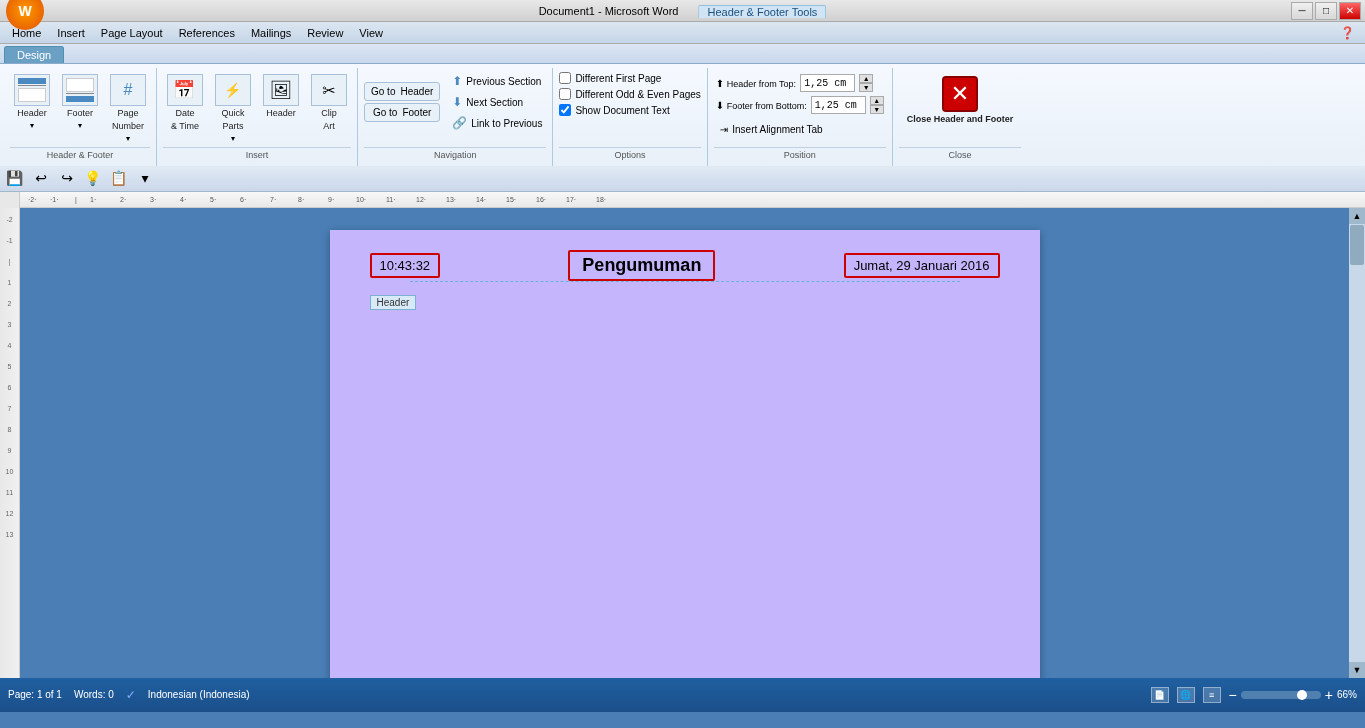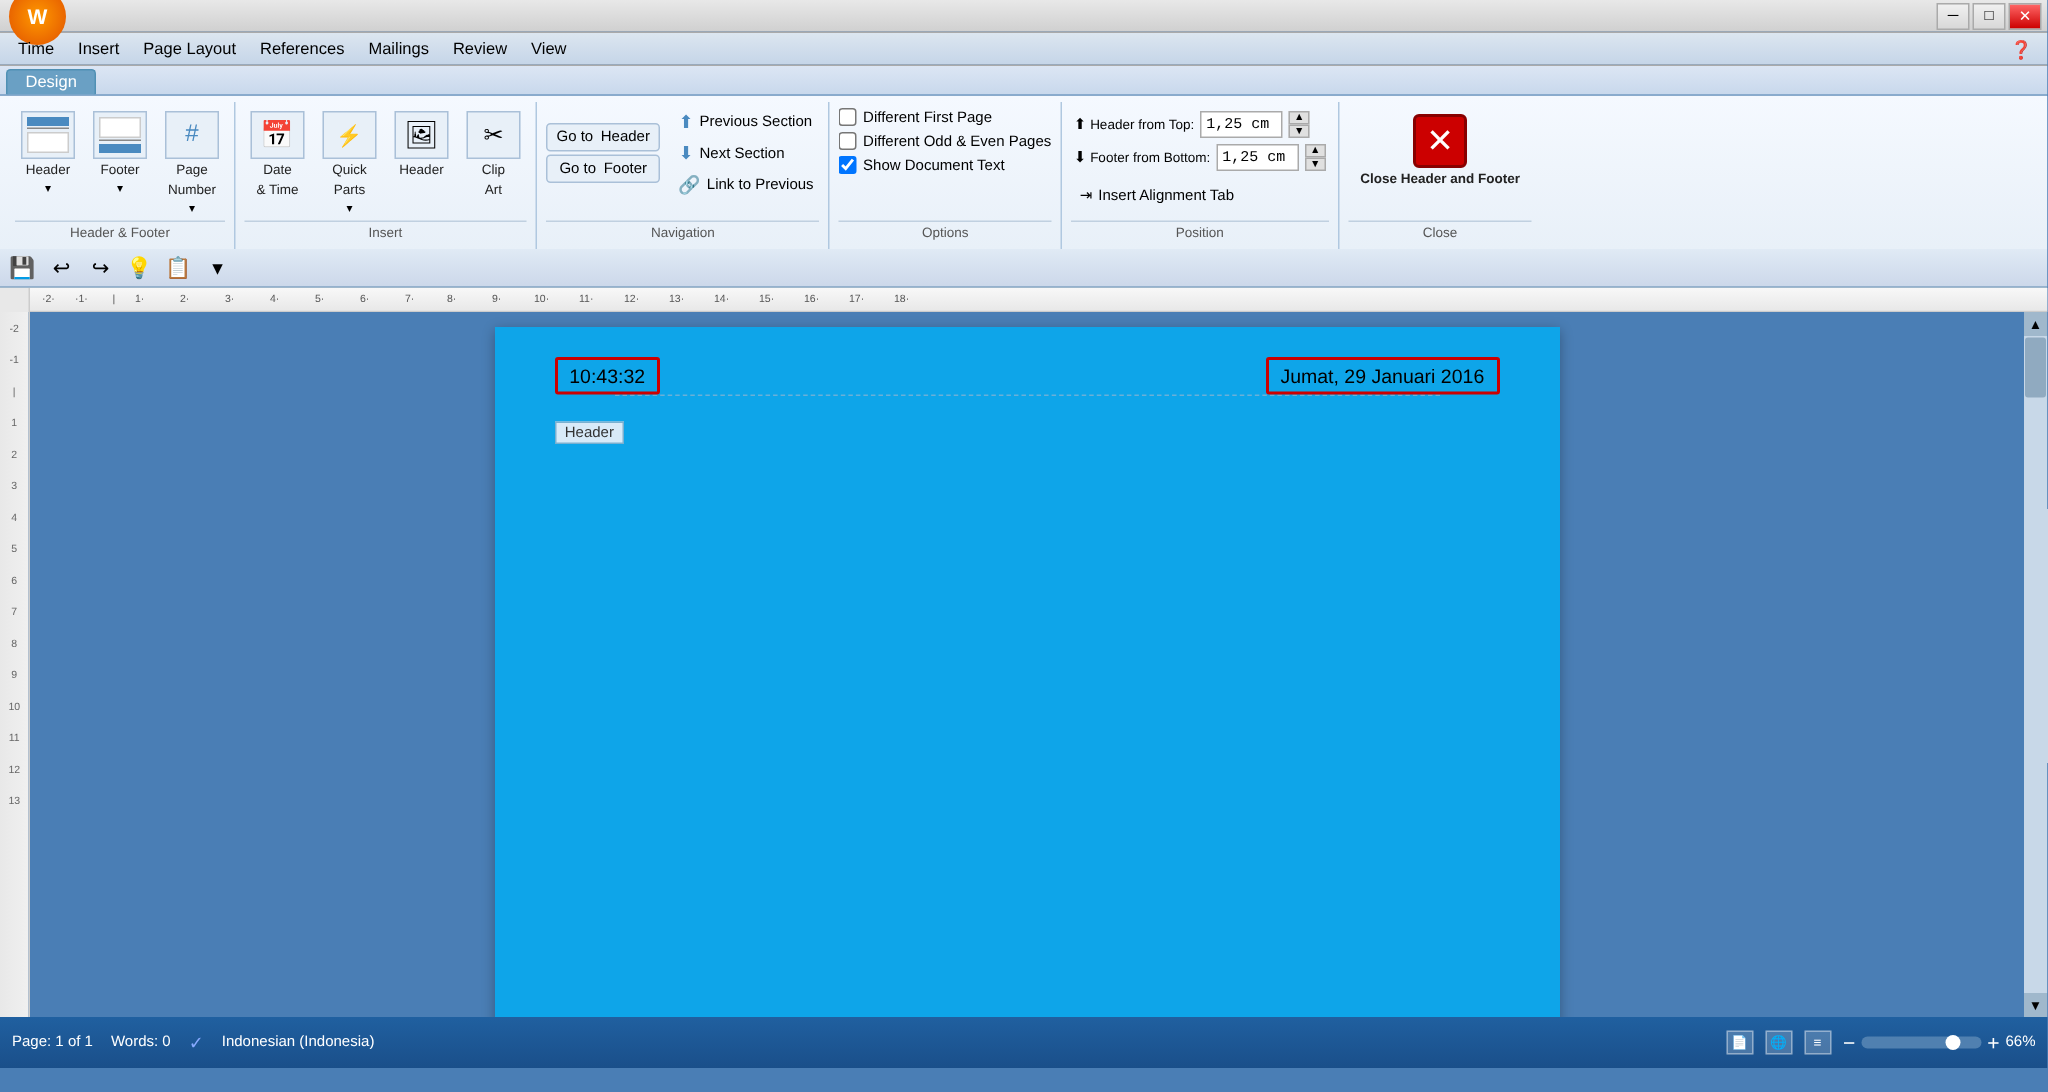"Document1 - Microsoft Word" div { html: none -> <div> <span>Document1 - Microsoft Word</span> <span>Header &amp; Footer Tools</span> </div> }
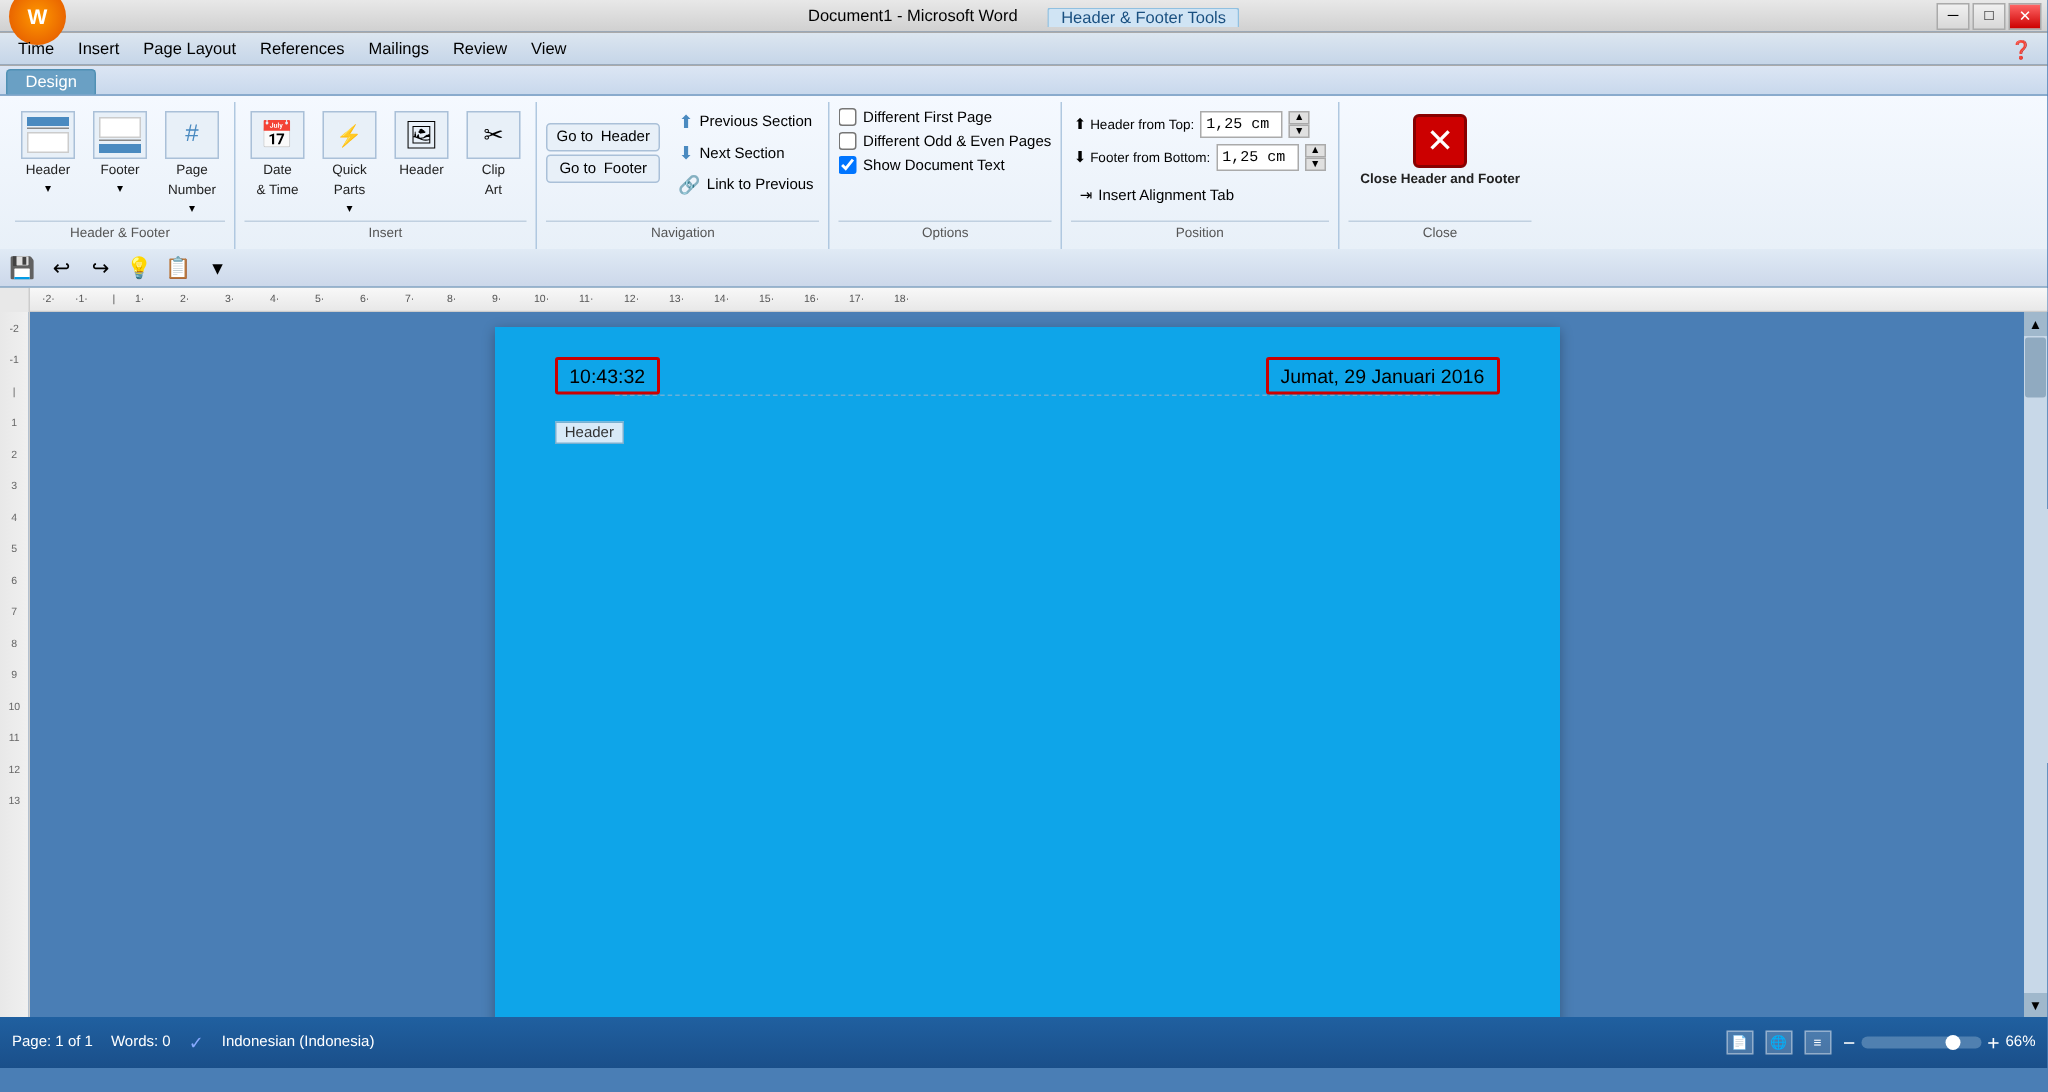"Time" span.menu-item { text: Time -> Home }
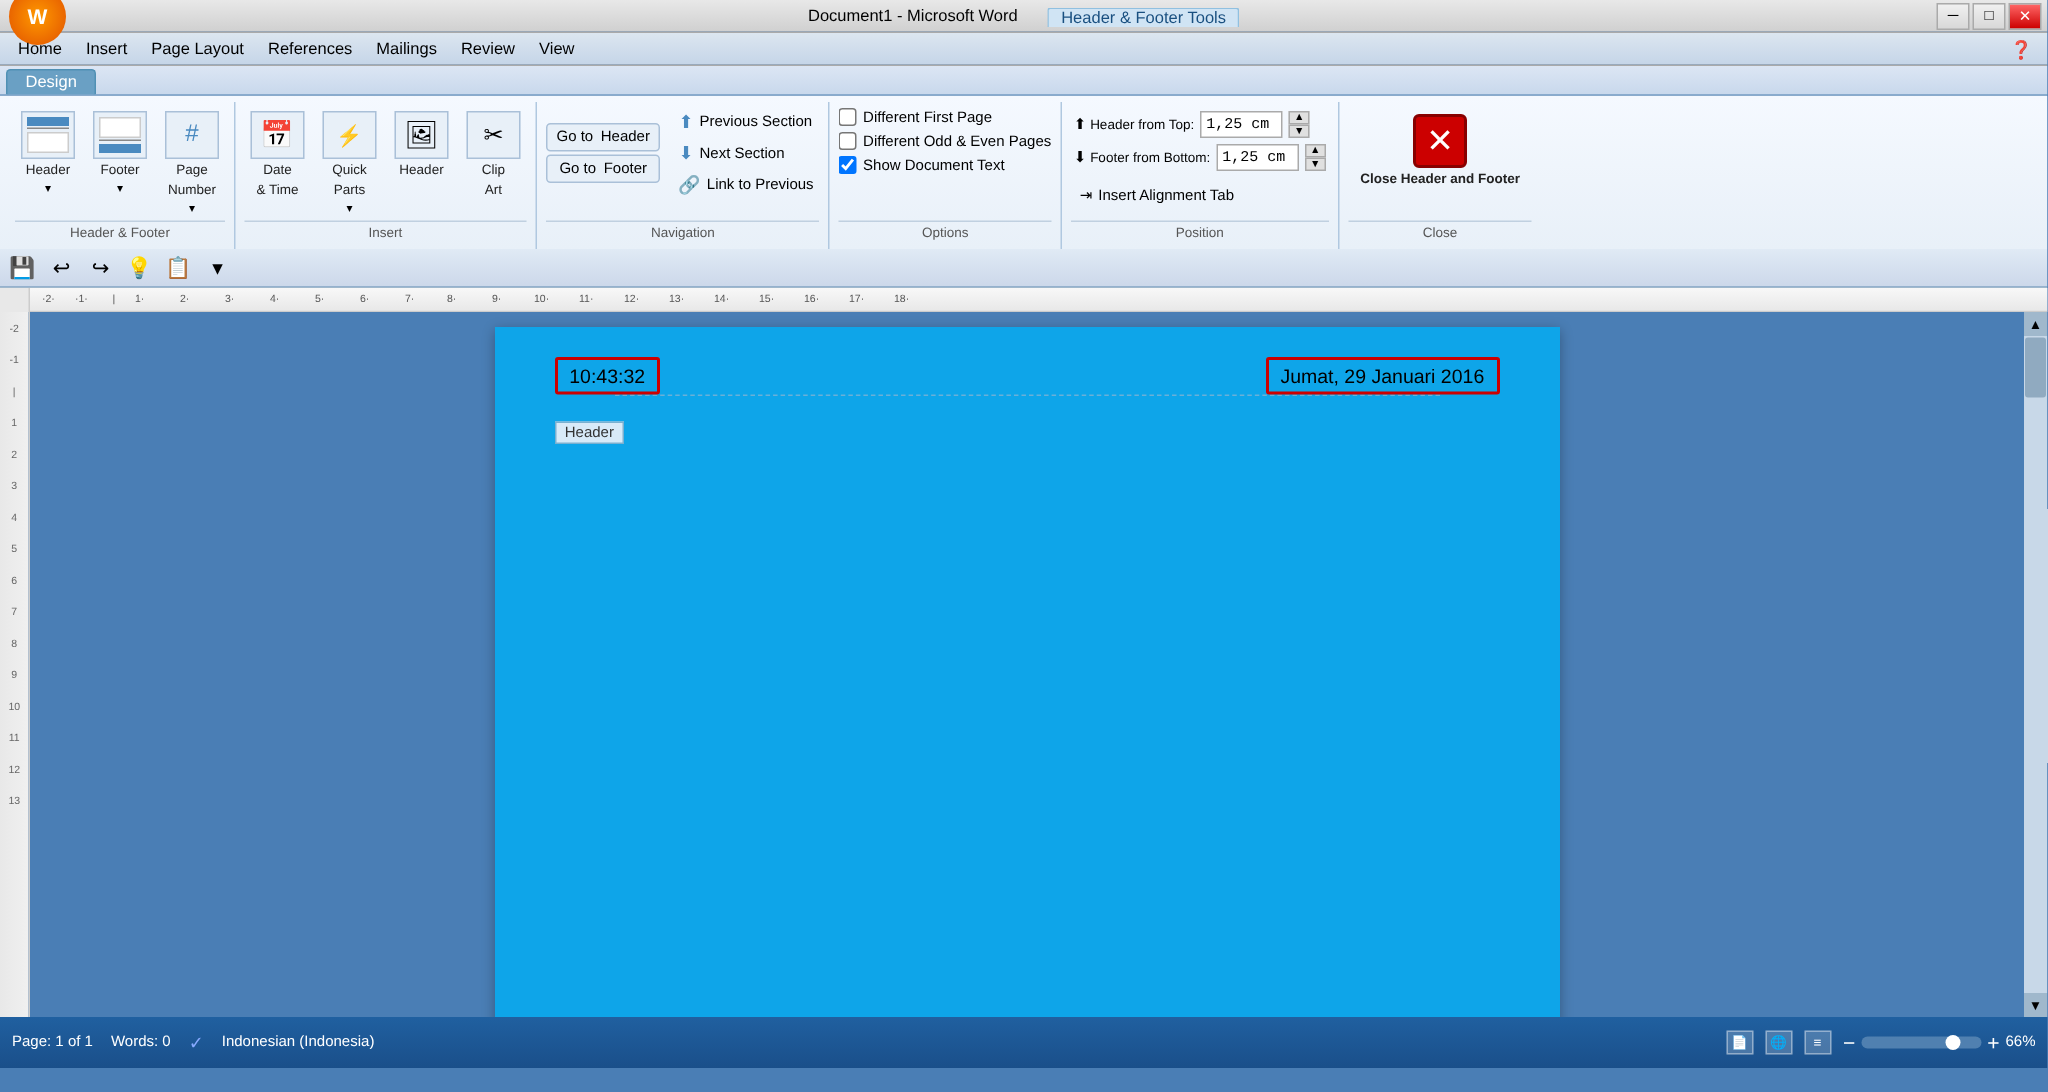"10:43:32" .page { background: #0ea5e9 -> #c4b5fd; margin: 0 auto -> 12px auto }
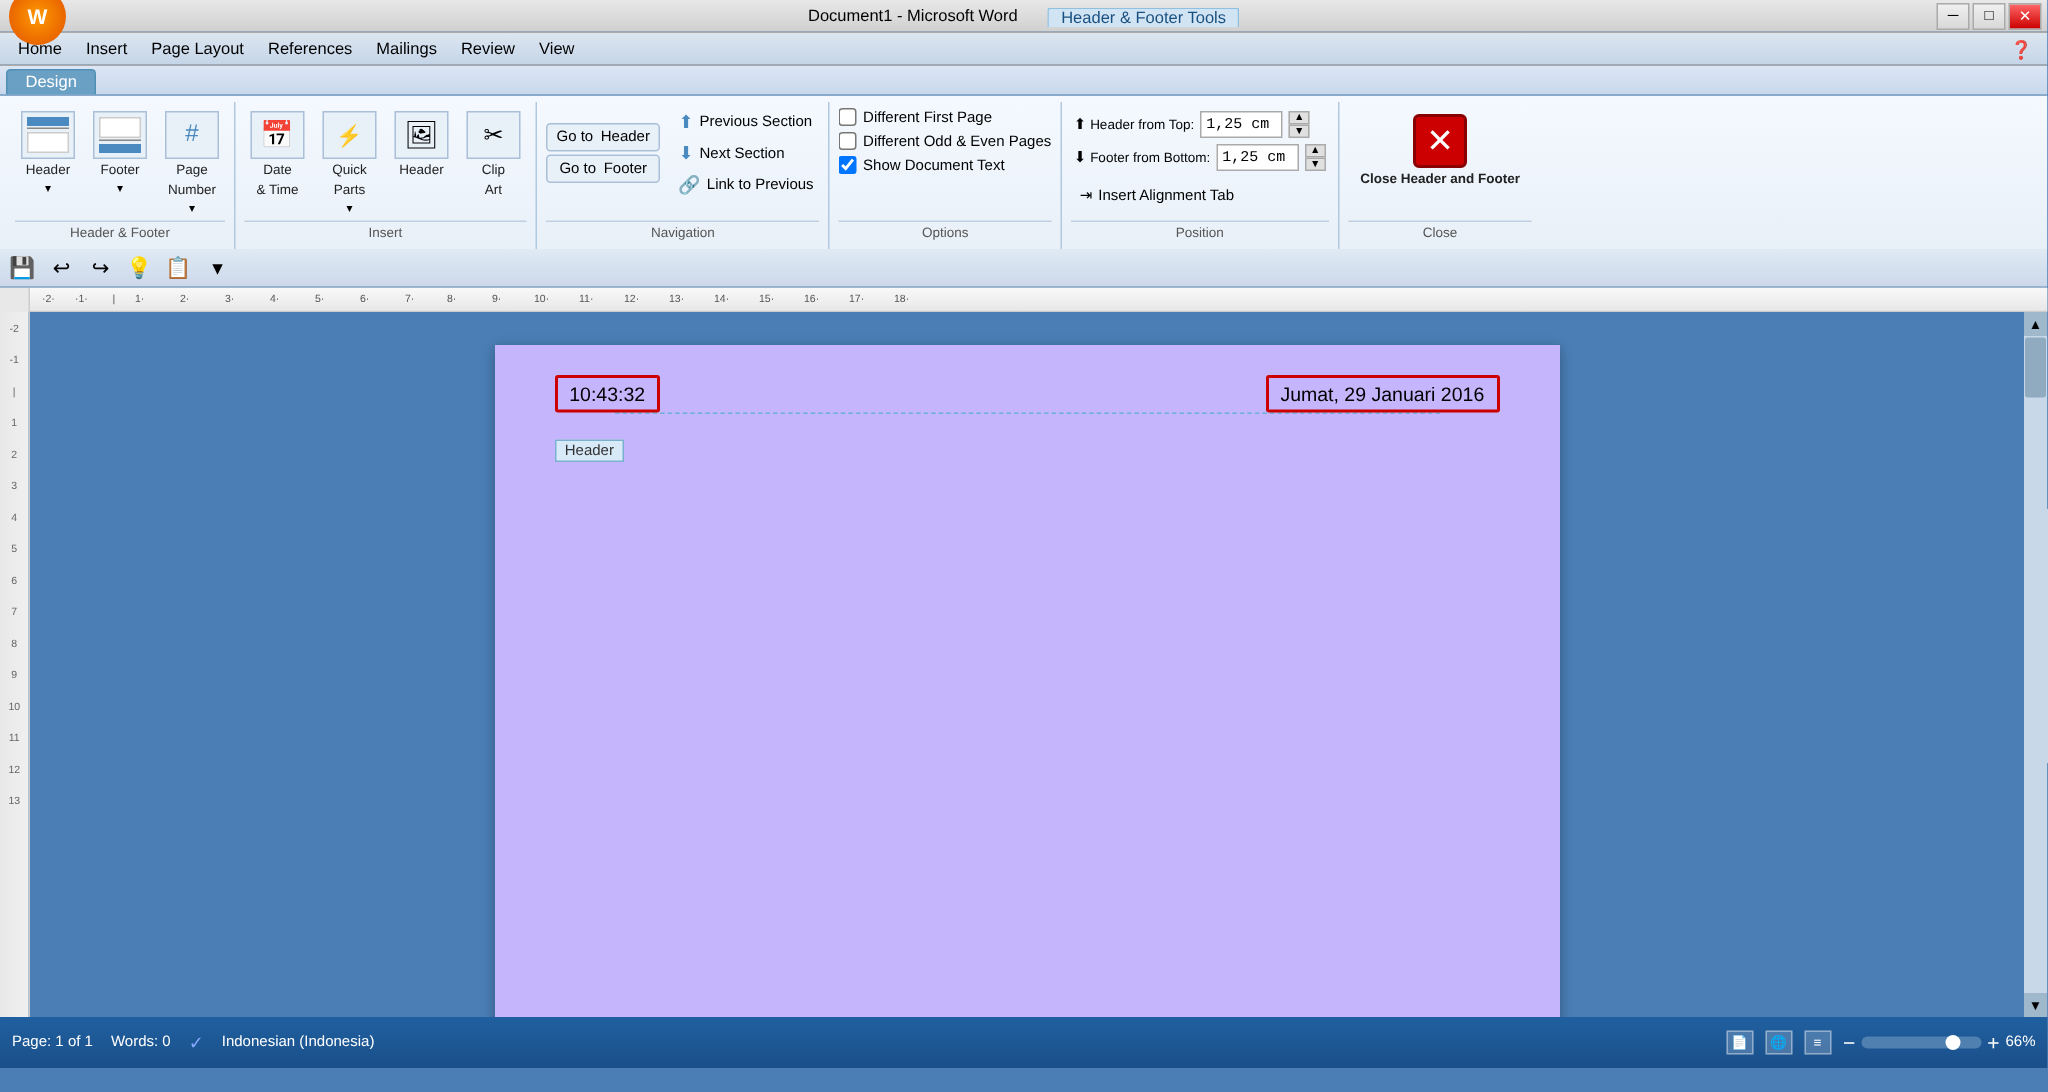"Pengumuman" div.header-field { html: none -> <div>Pengumuman</div> }
